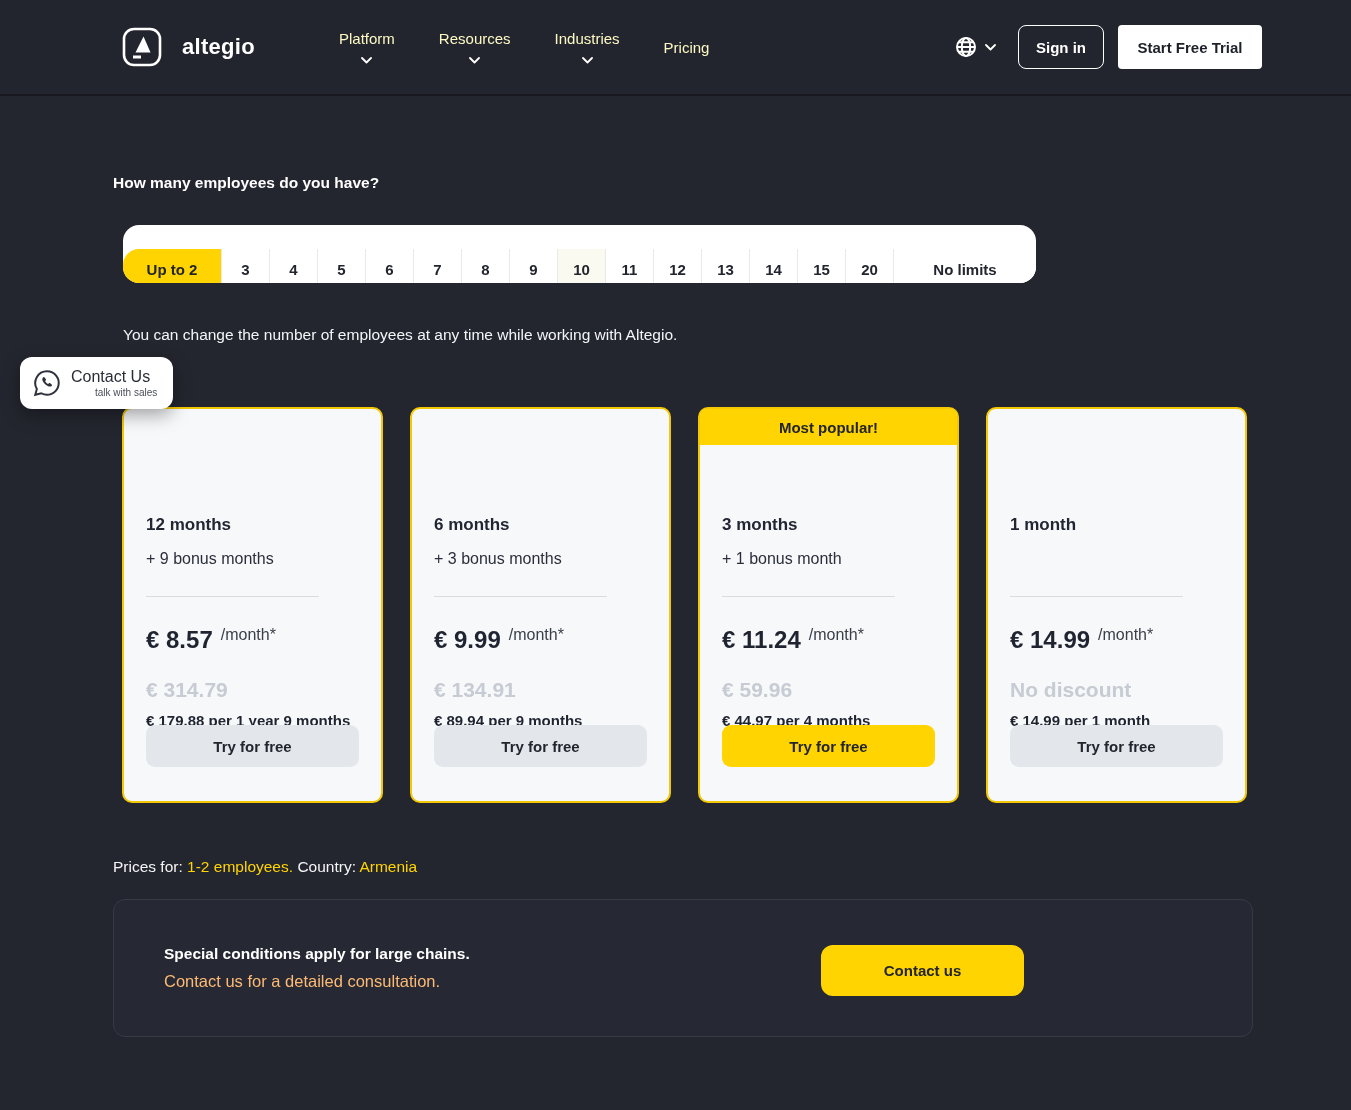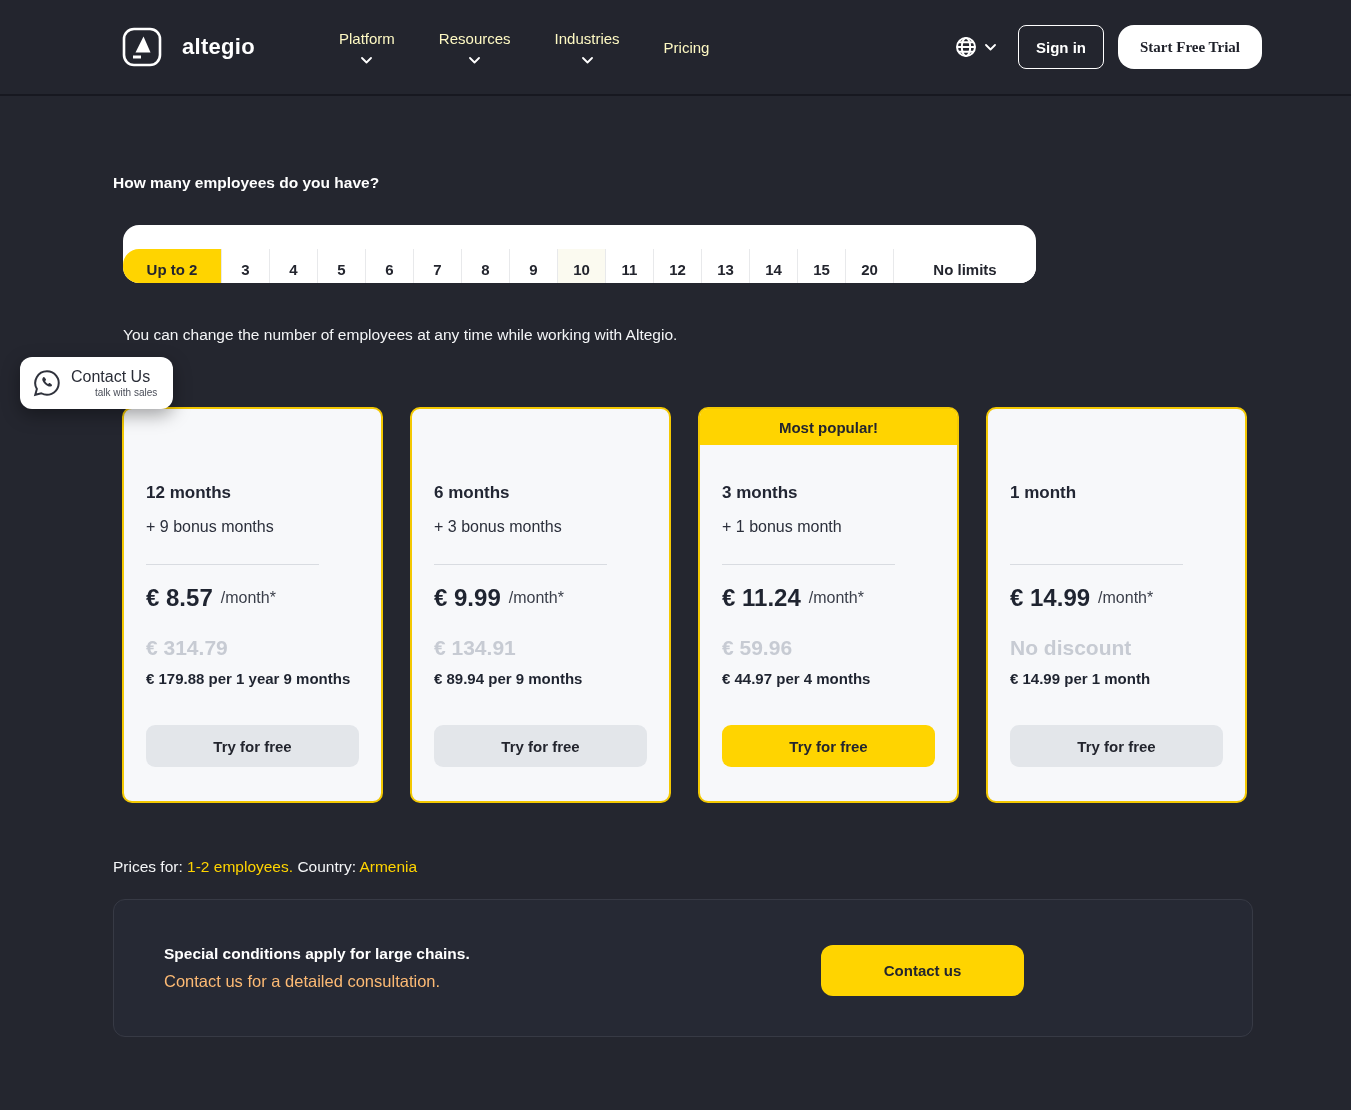"Start Free Trial" .btn-trial { border-radius: 16px -> 4px; font-family: Liberation Serif, serif -> Liberation Sans, sans-serif }
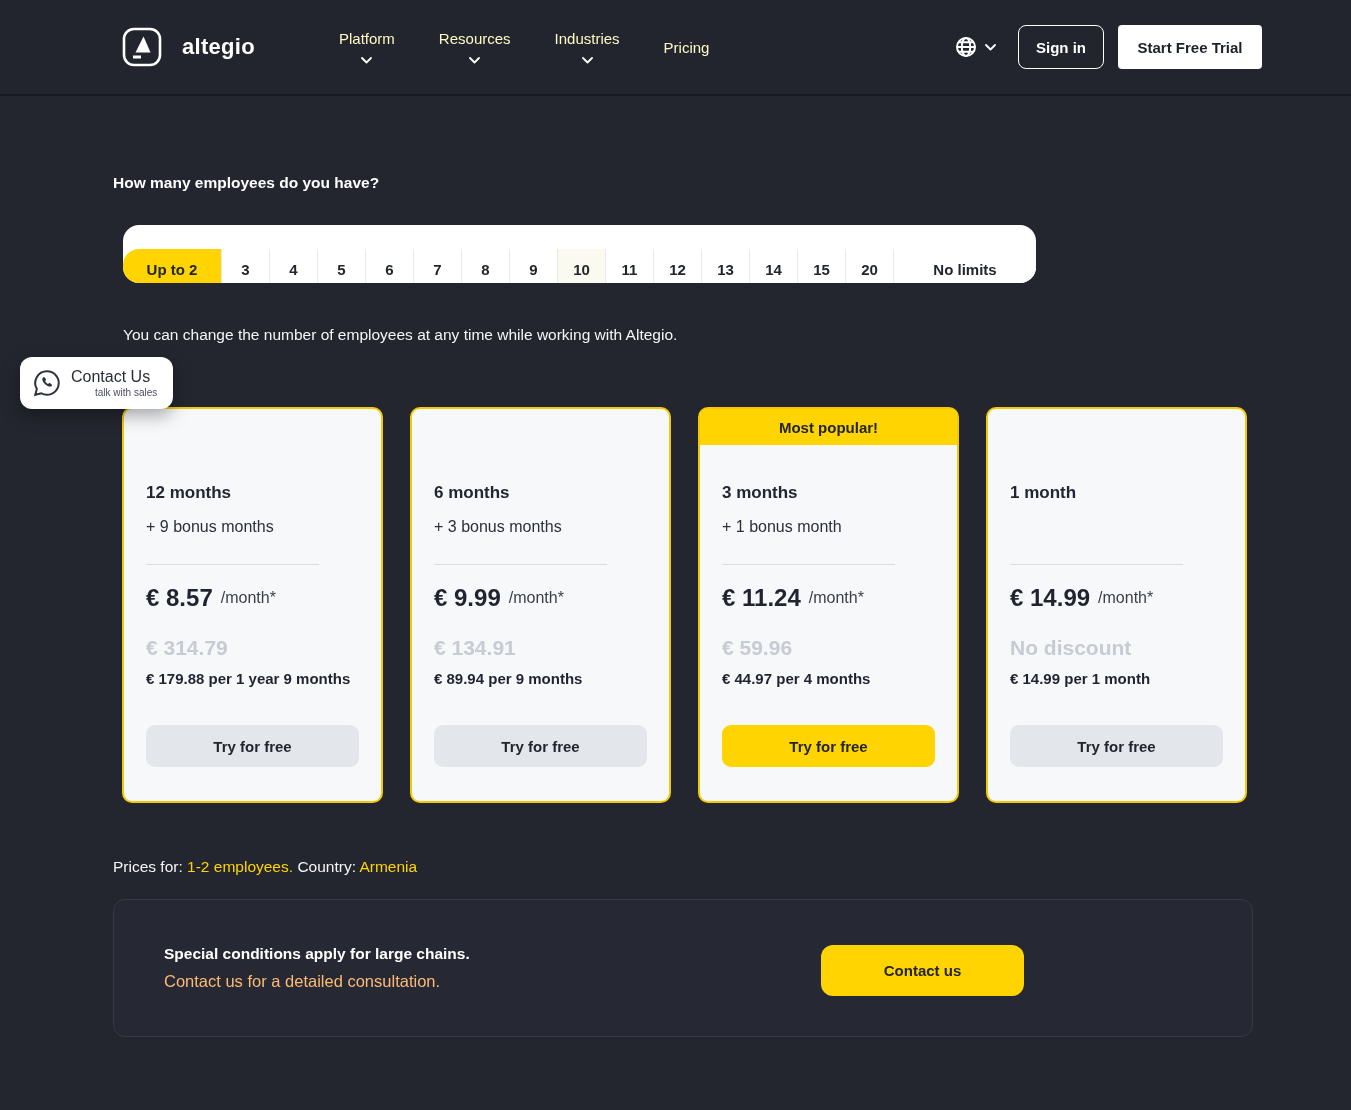"12 months" .card-body { padding: 74px 22px 0 -> 106px 22px 0 }
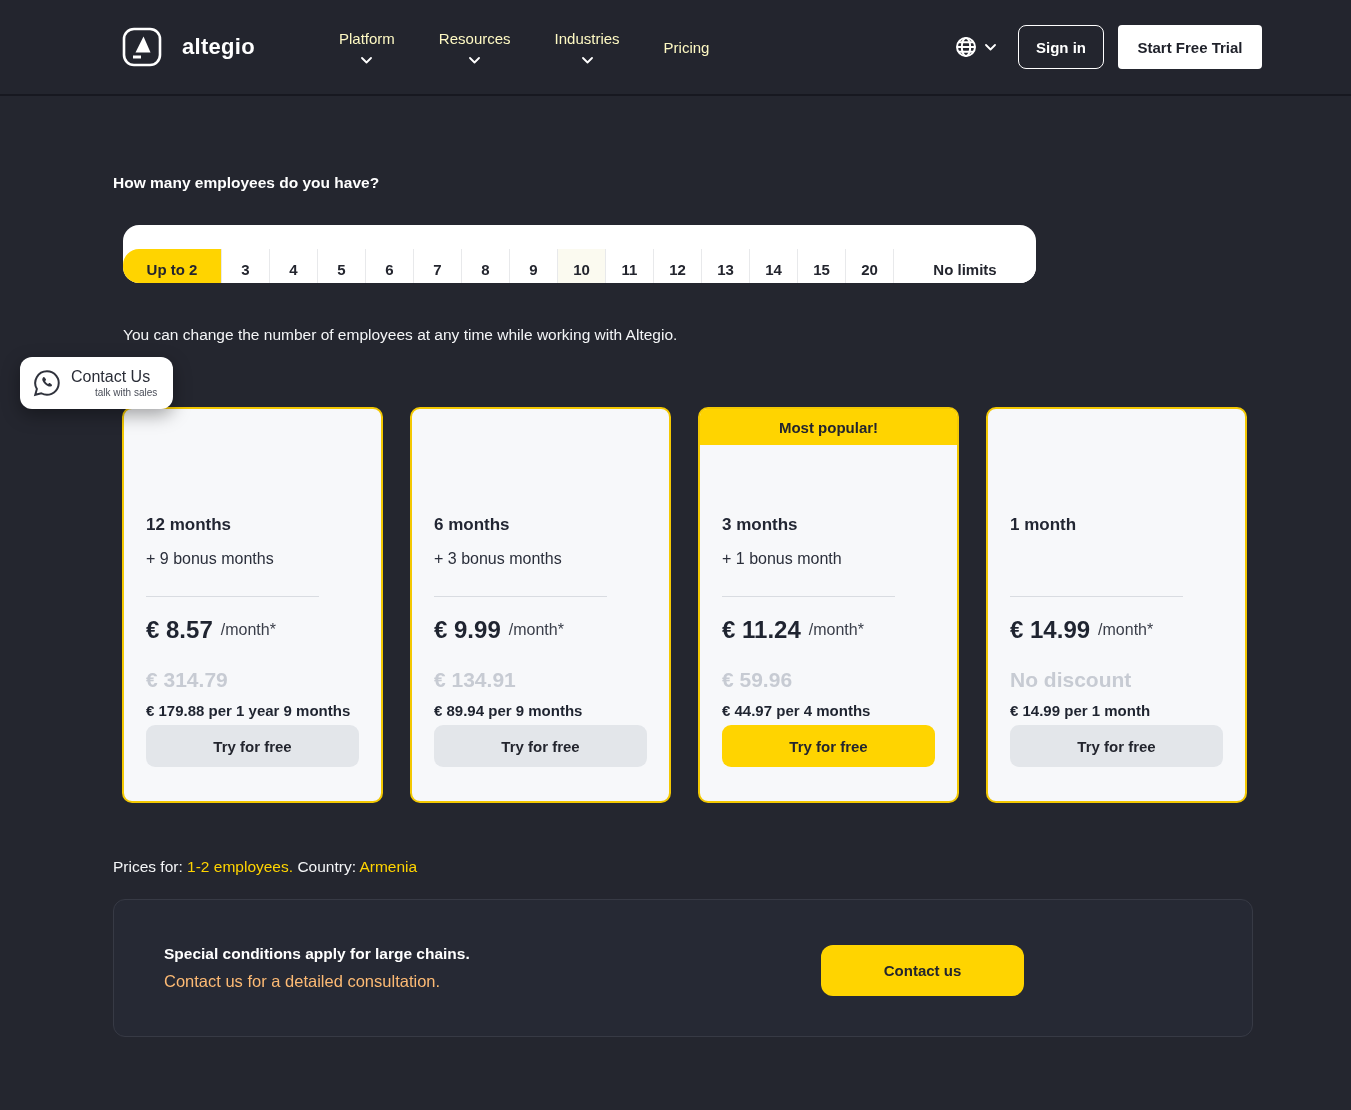"€ 8.57" .price-row { align-items: center -> flex-start; margin-top: 19px -> 29px }
